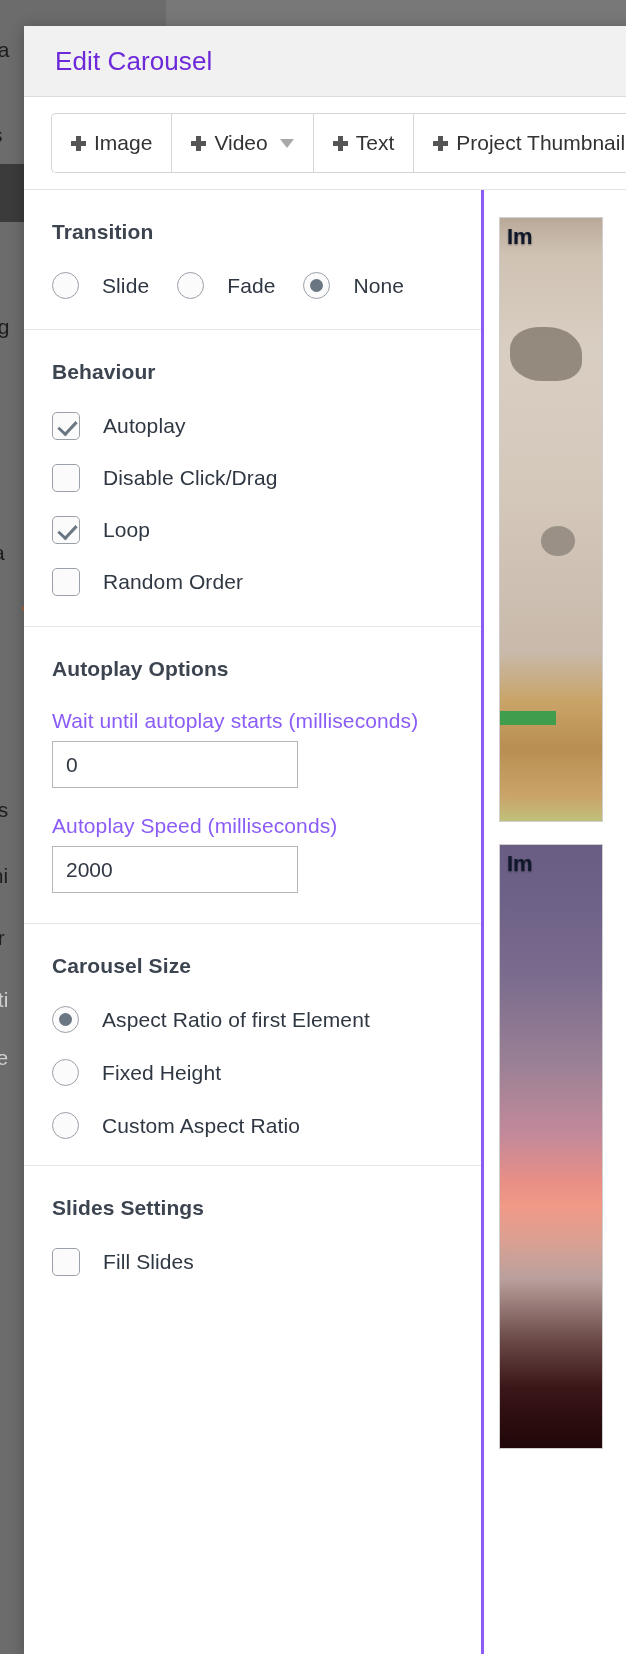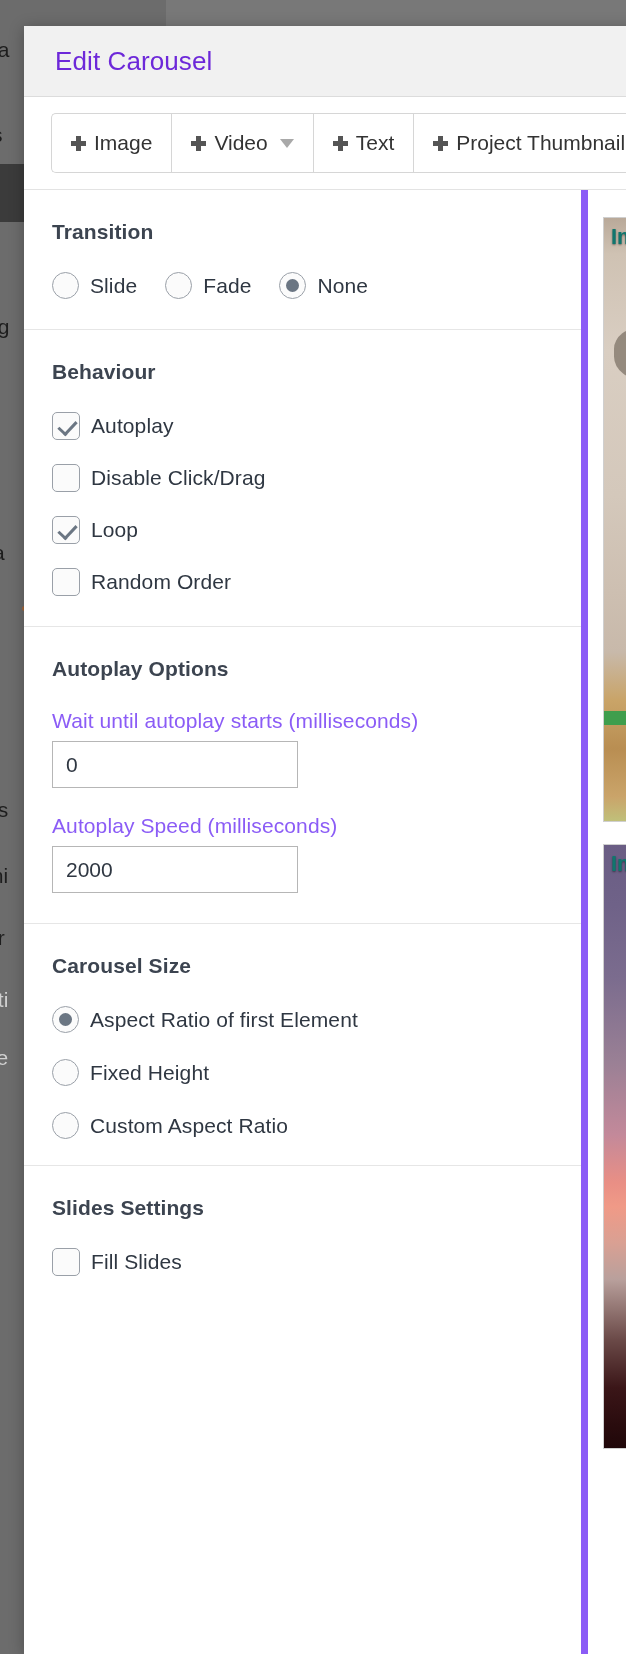"Transition" .settings-col { border-right: 7px solid #8b5cf6 -> 3px solid #8b5cf6; width: 564px -> 460px }
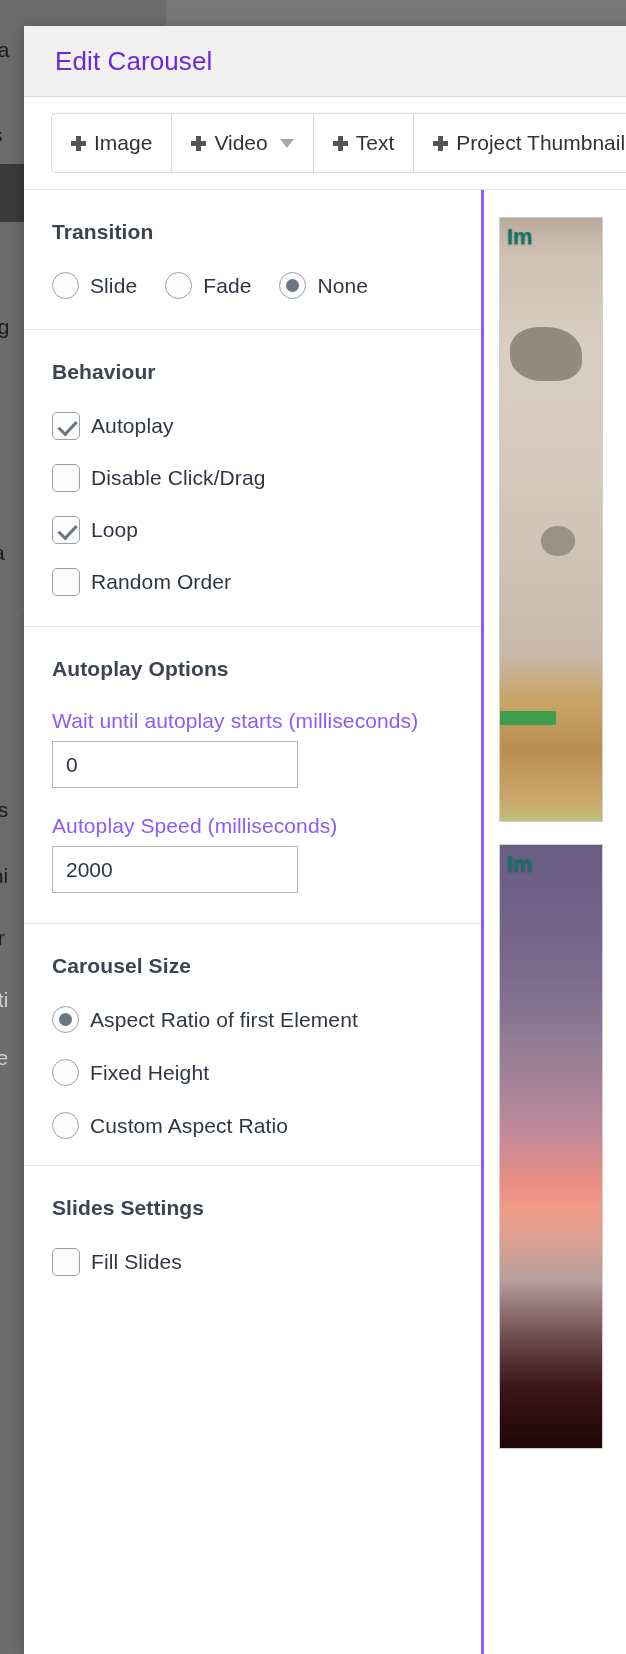"Im" .thumb-label { color: #0f766e -> #0f172a }
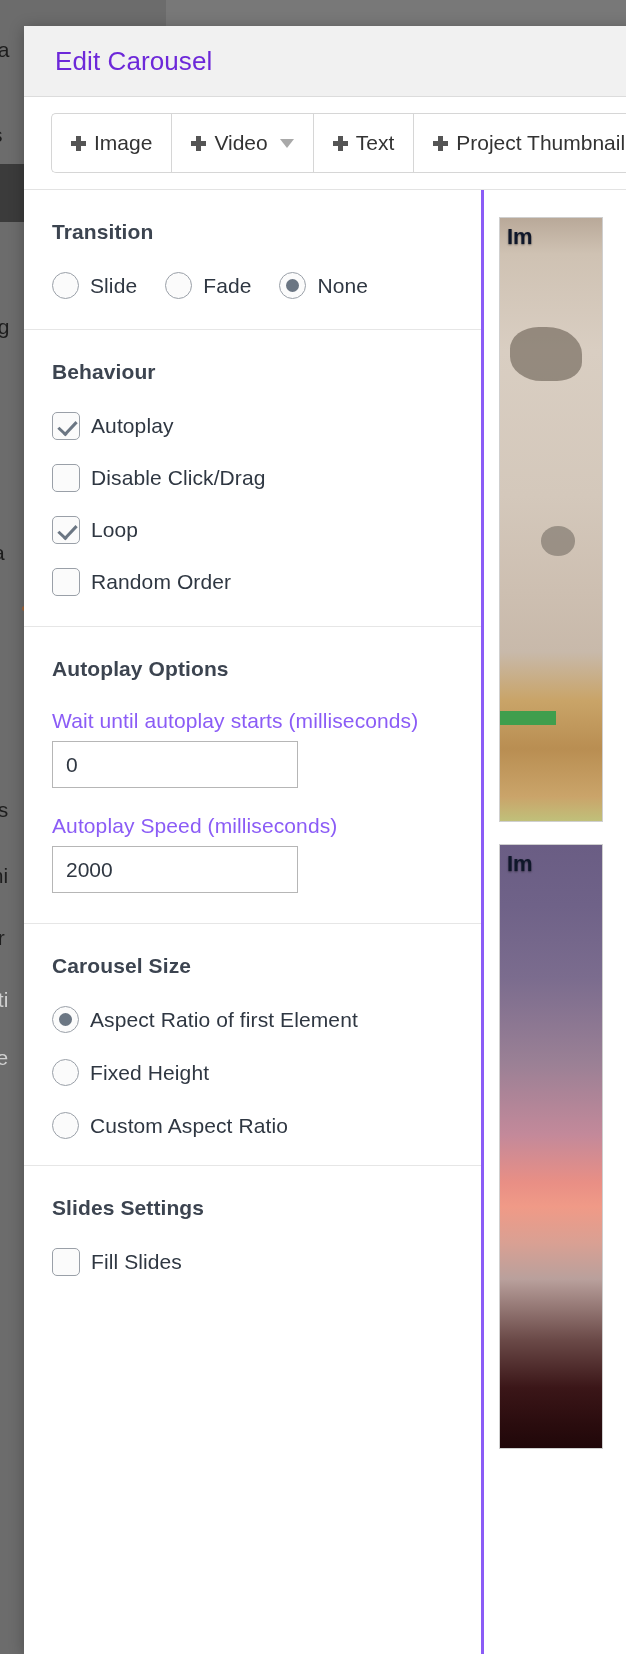"Slide" .opt-label { margin-left: none -> 12px }
